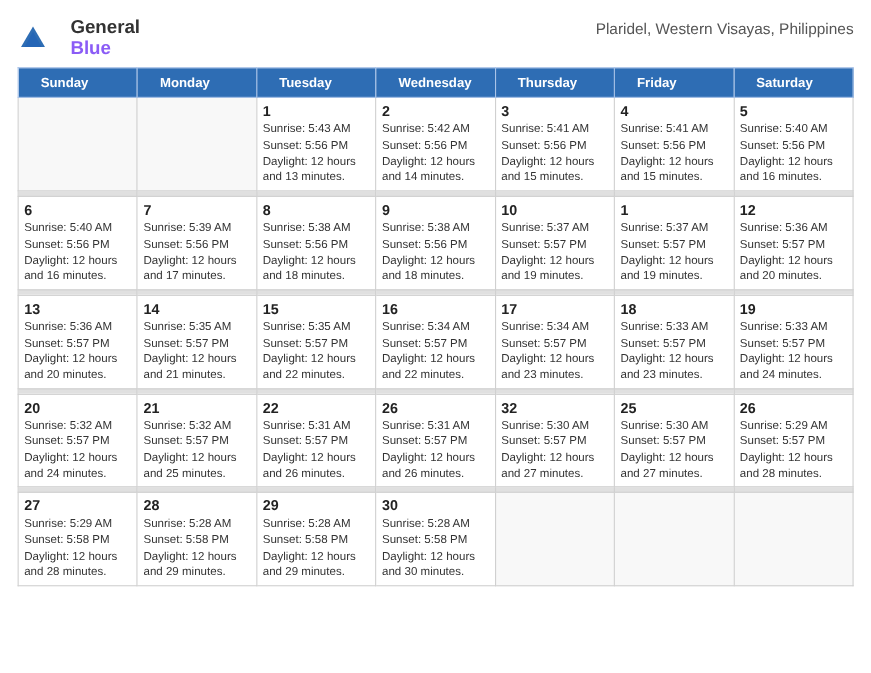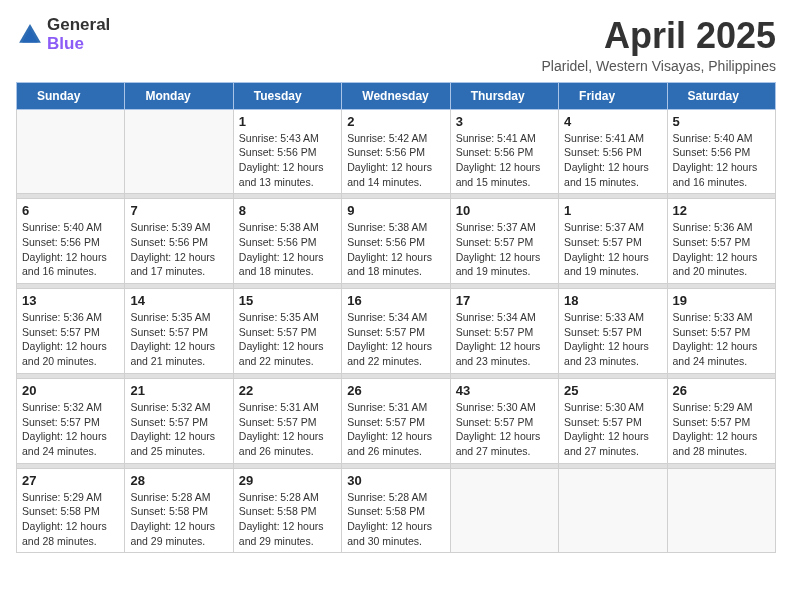"General" .logo { gap: 3px -> 20px }
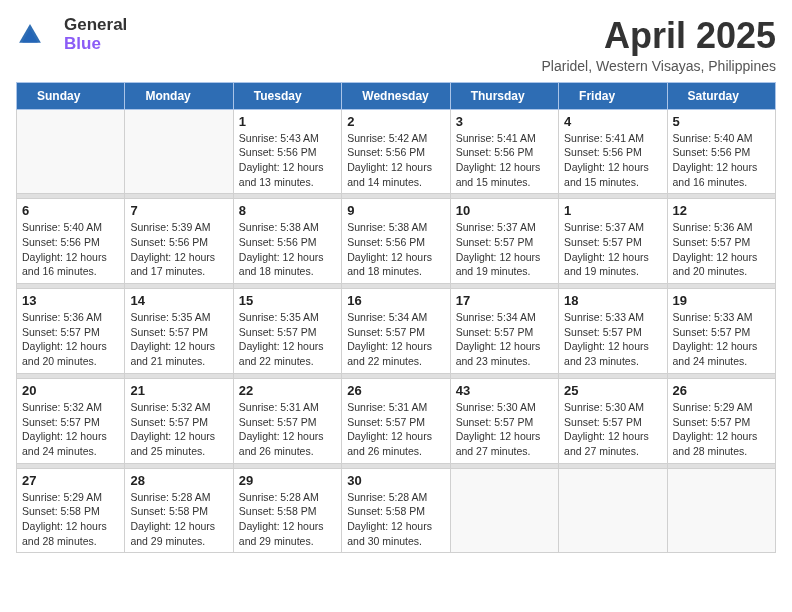"April 2025" div.month-title { html: <div>April 2025</div> -> none }
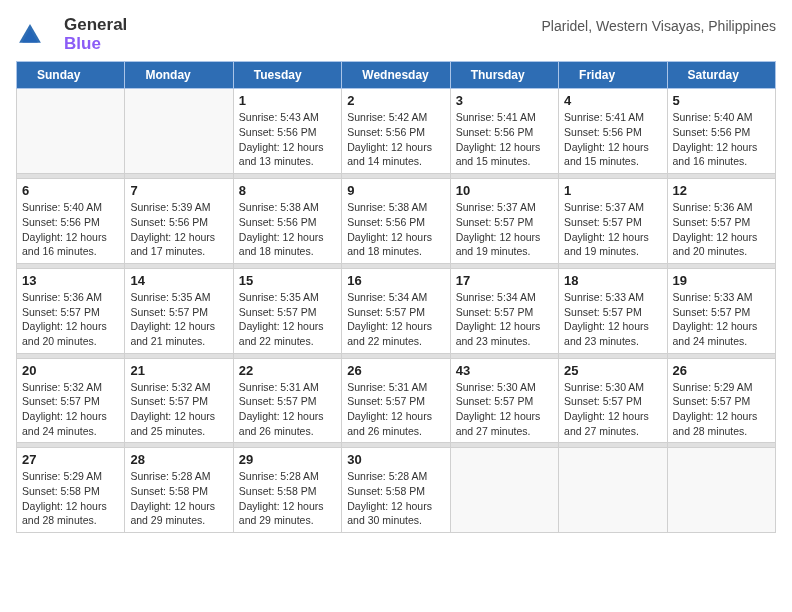"43" span.day-number { text: 43 -> 32 }
